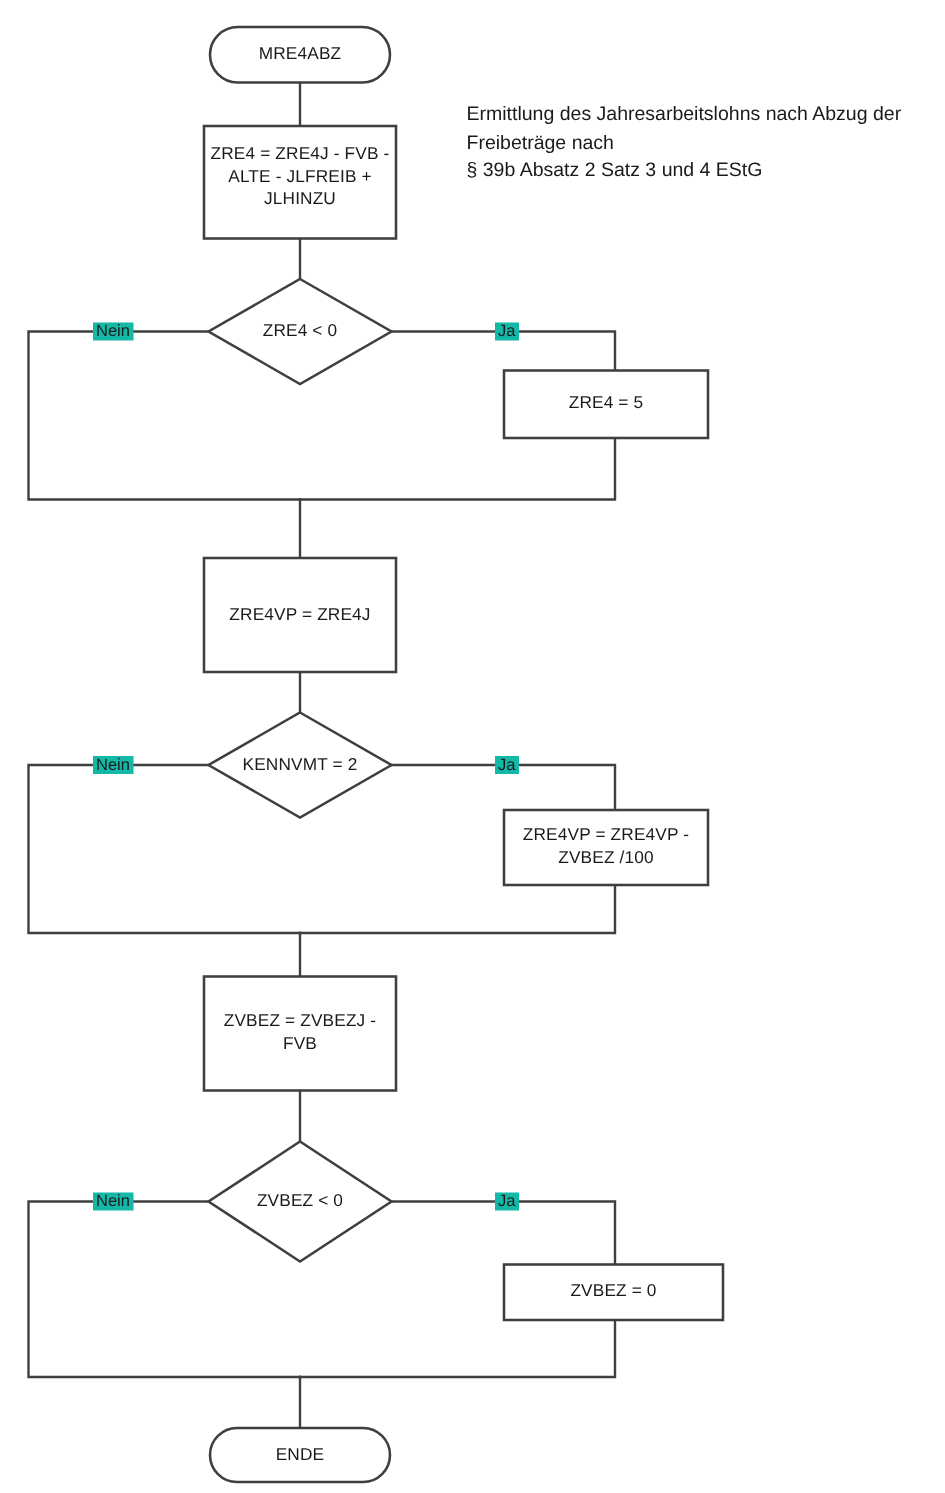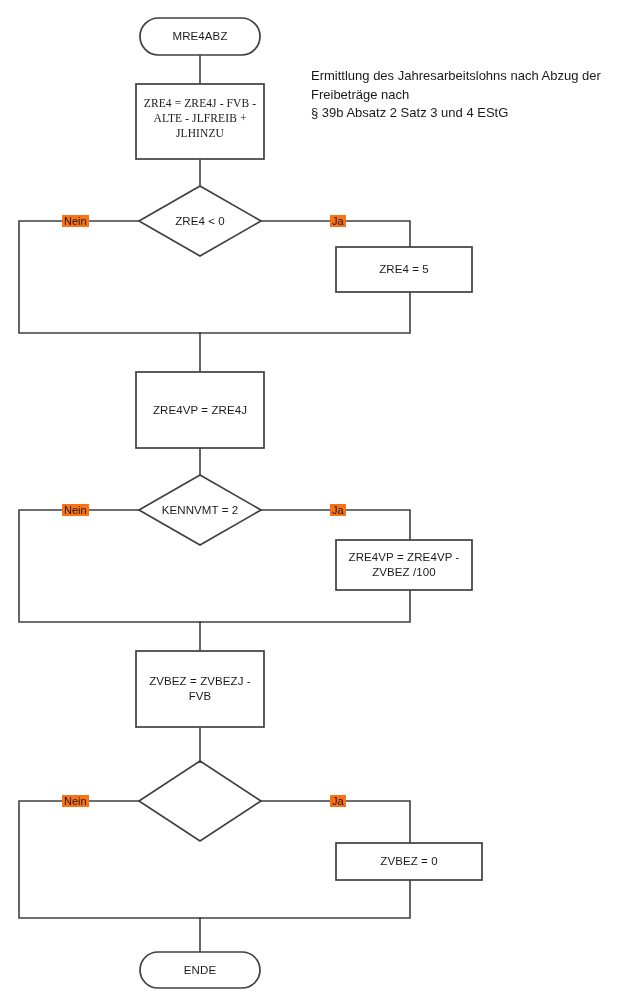"ZRE4 = ZRE4J - FVB" div.node-label { font-family: Liberation Serif, serif -> none }
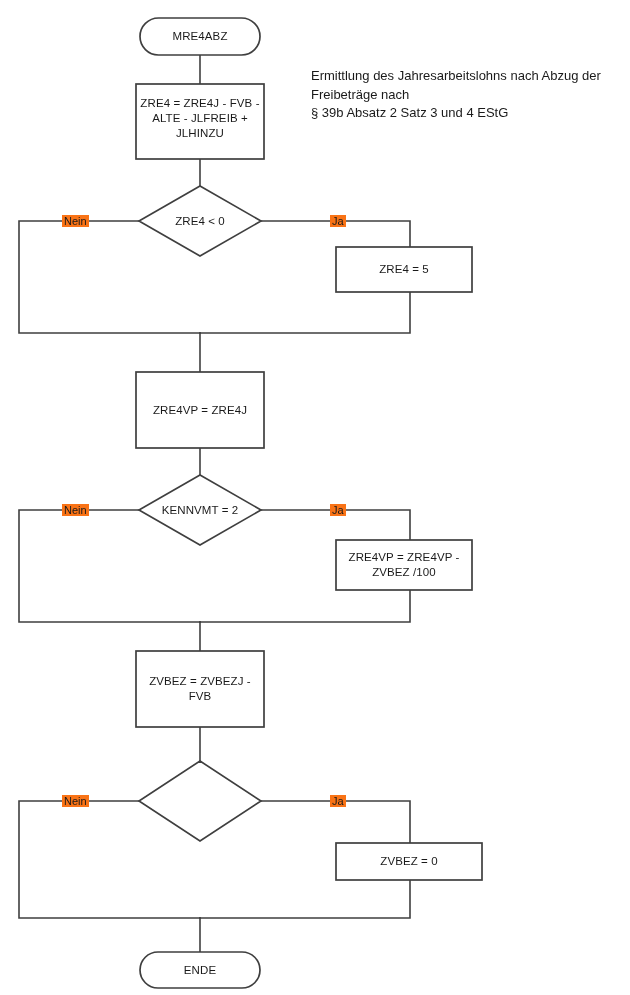"Nein" .edge-label { background: #f97316 -> #14b8a6 }
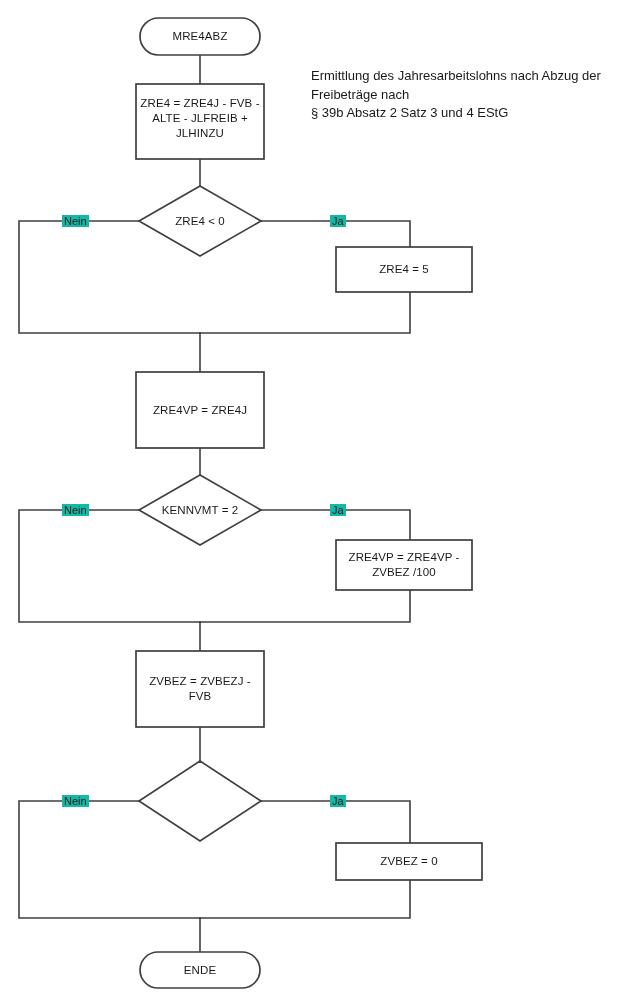"ZVBEZ < 0" div.node-label { html: none -> <div>ZVBEZ &lt; 0</div> }
